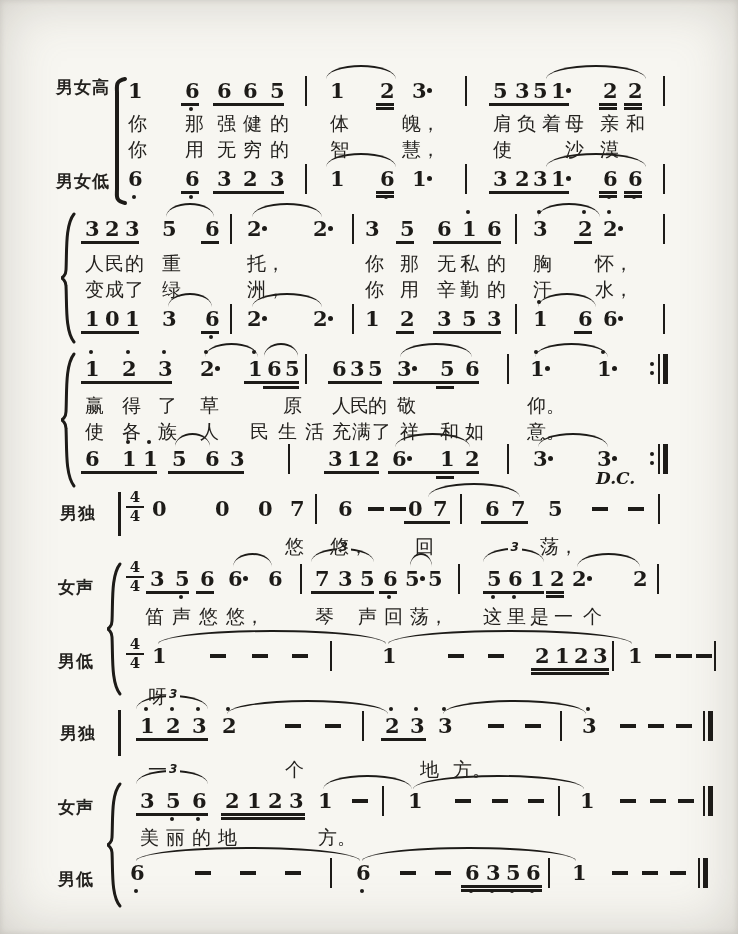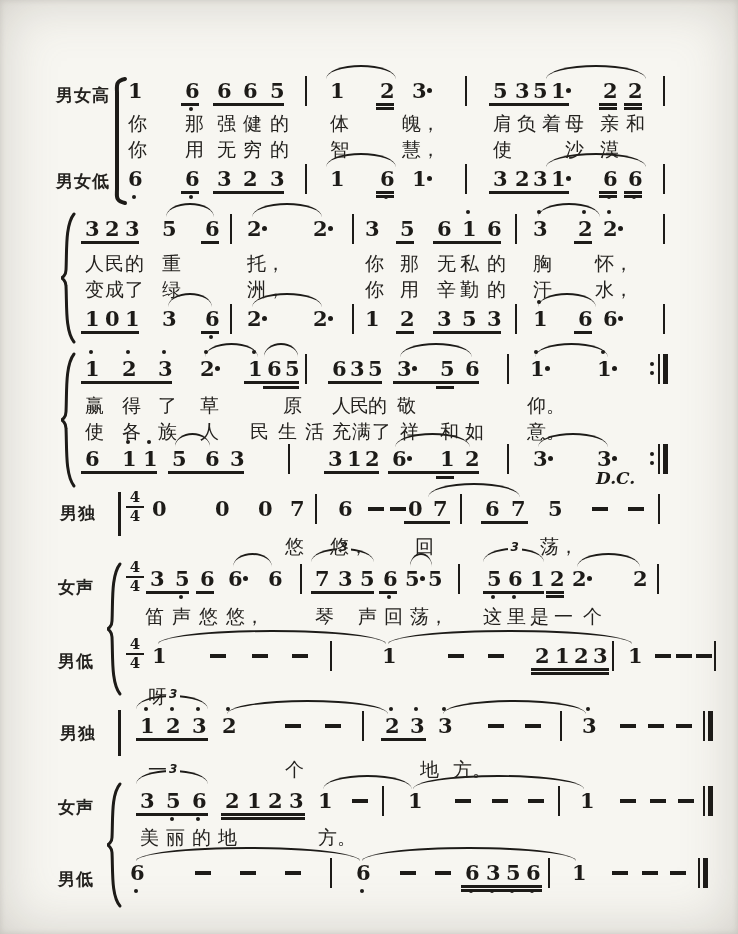"男女高" div.voice-label { top: 84px -> 76px }
